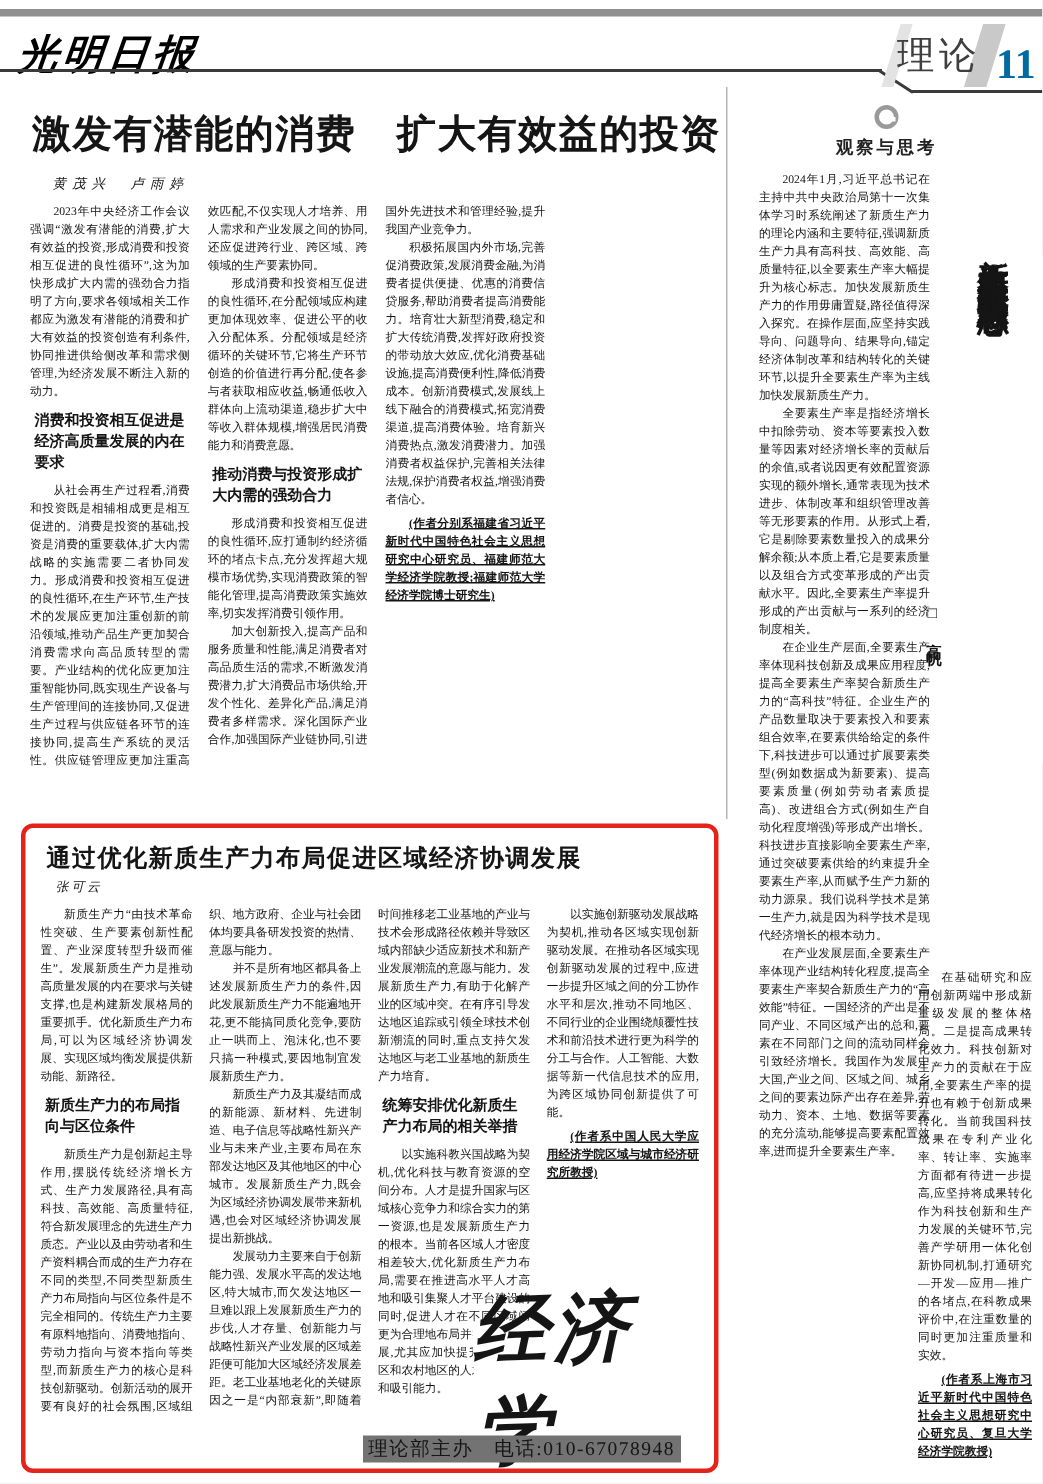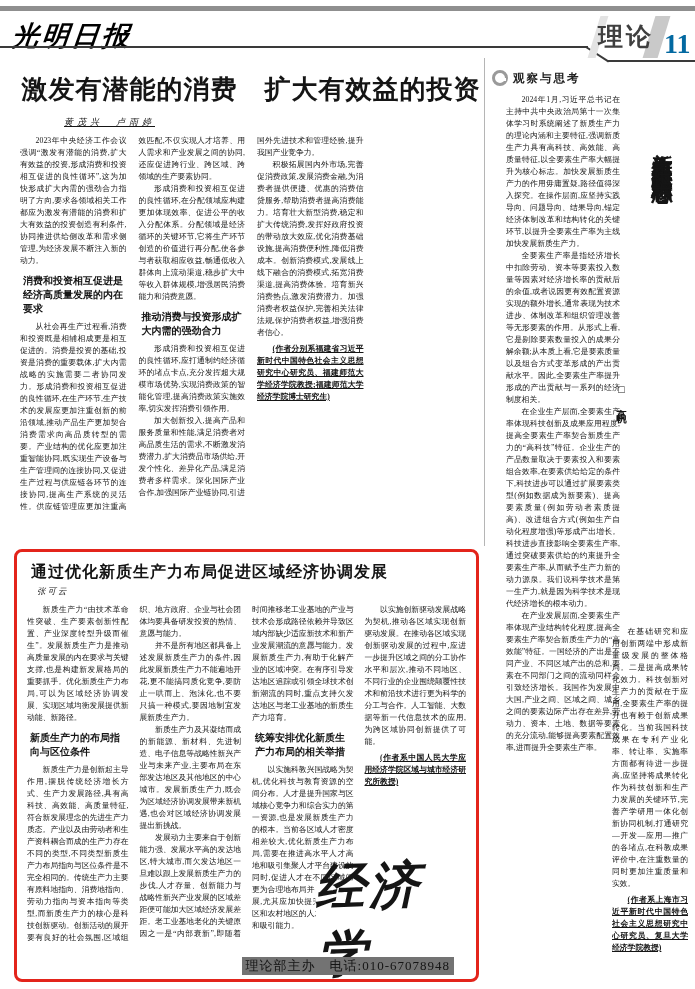"理论" .section-name { font-weight: 700 -> 400 }
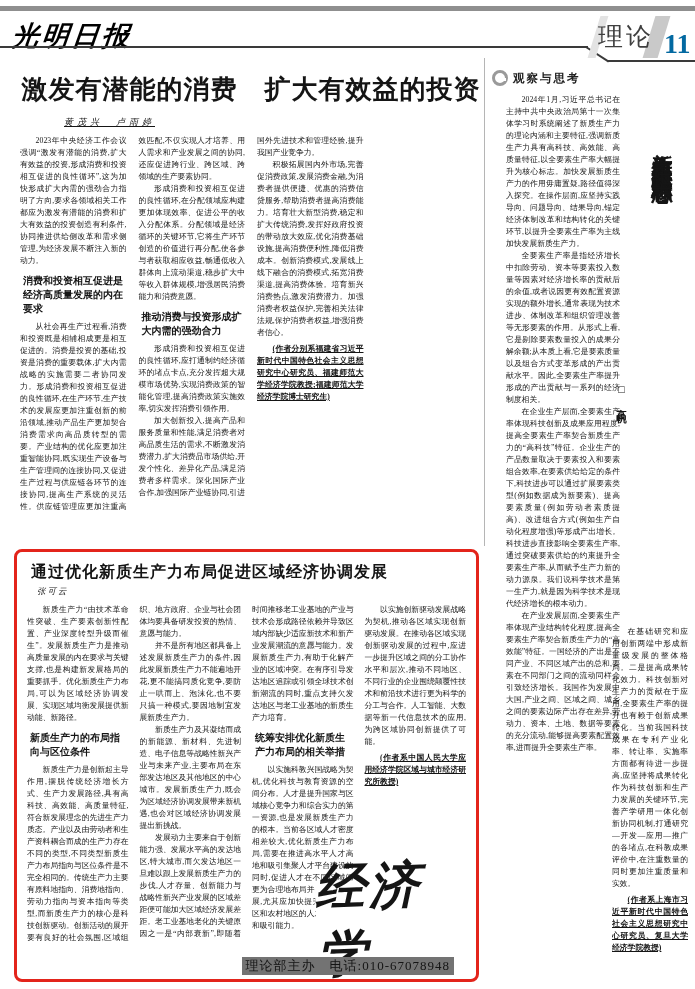"观察与思考" .observe-header { flex-direction: none -> column }
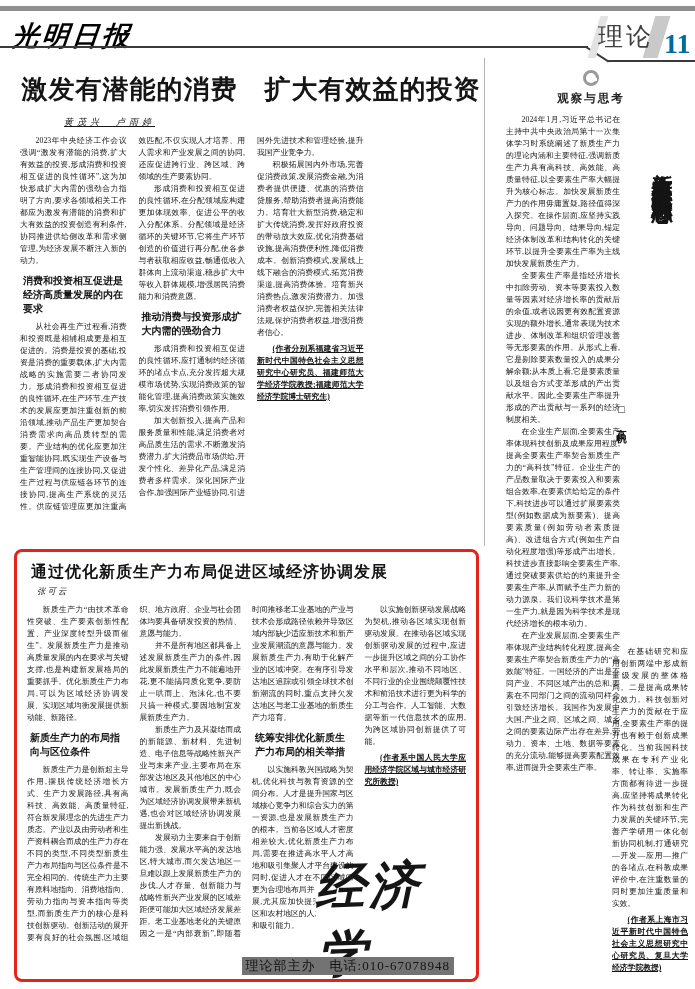"黄茂兴 卢雨婷" .main-authors { margin: 9px 0 4px 44px -> 9px 0 4px 15px; text-decoration: underline -> none }
